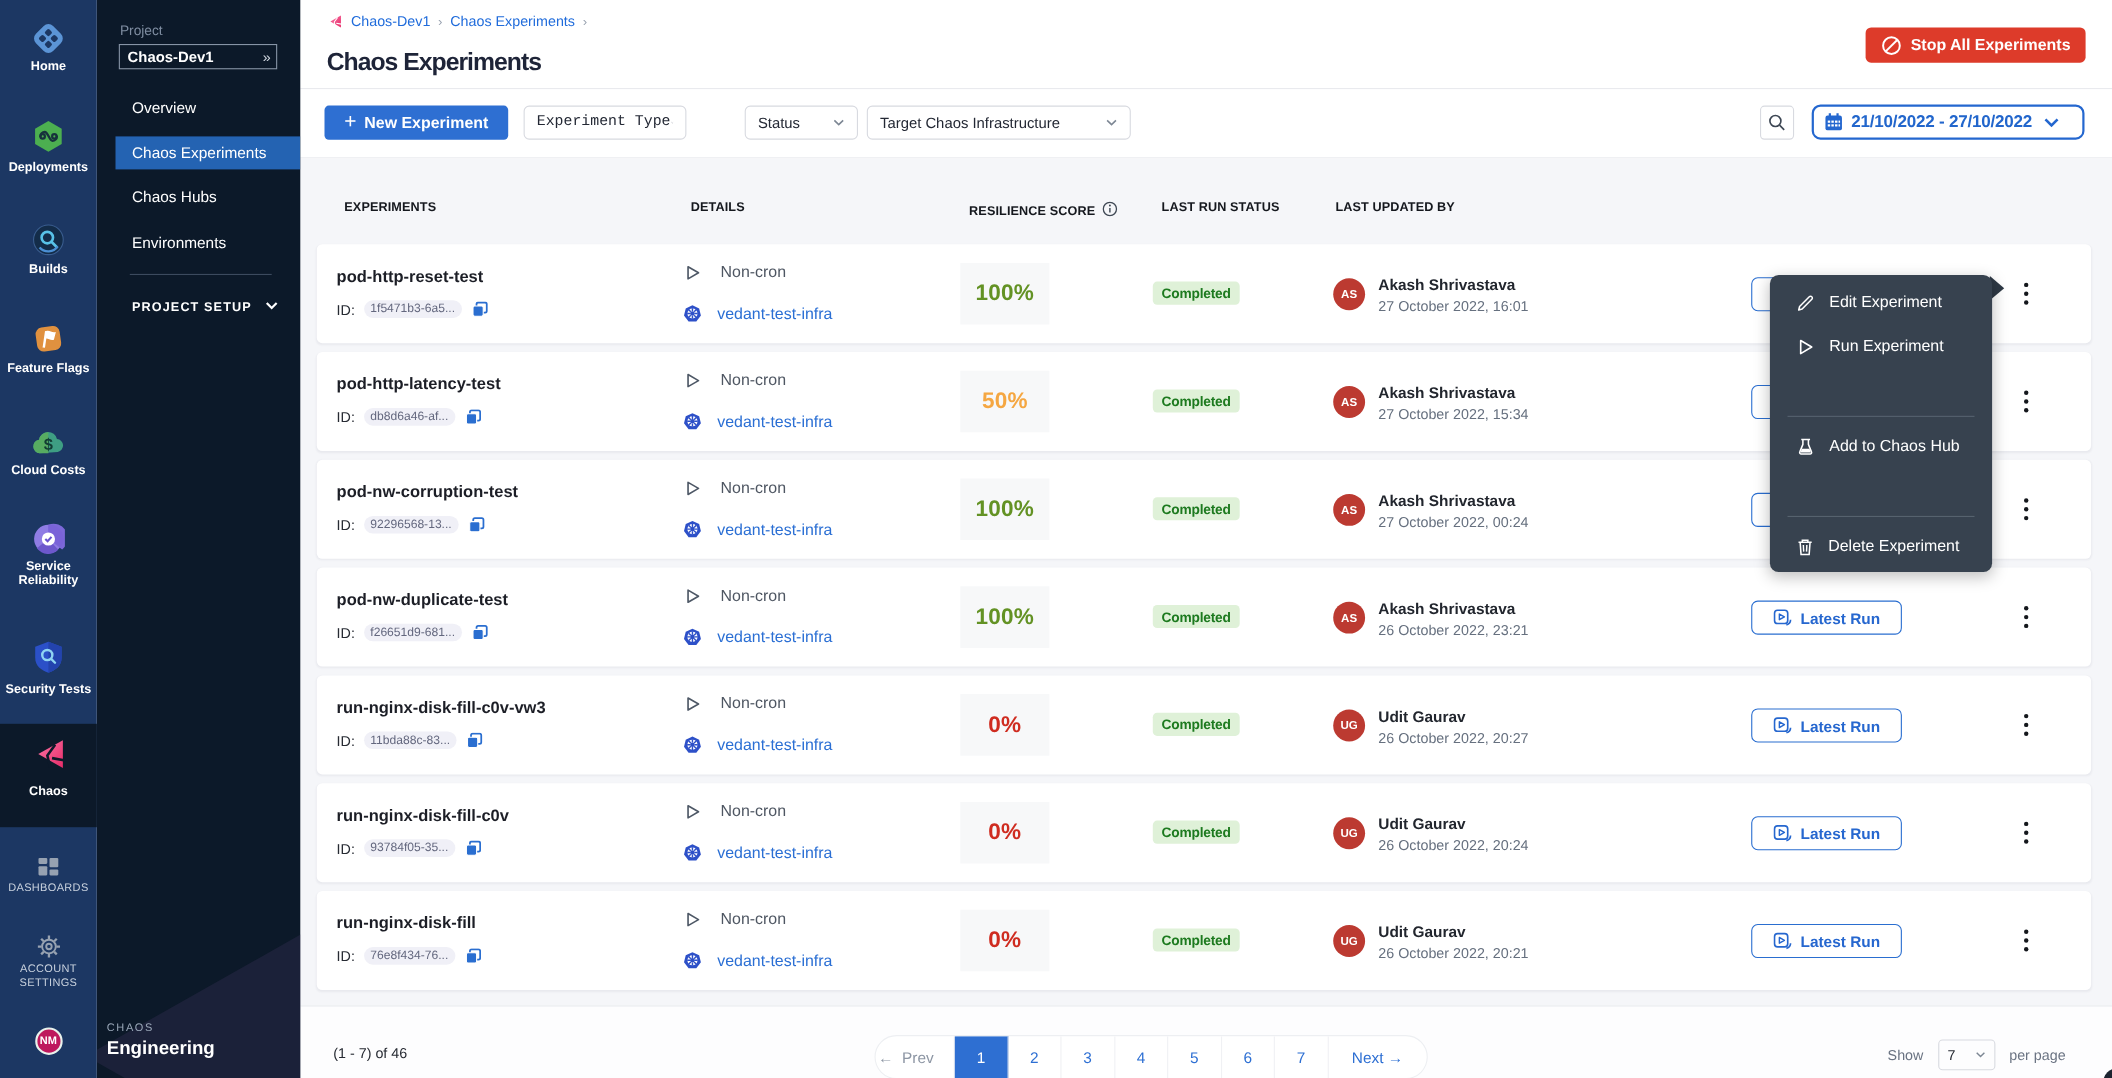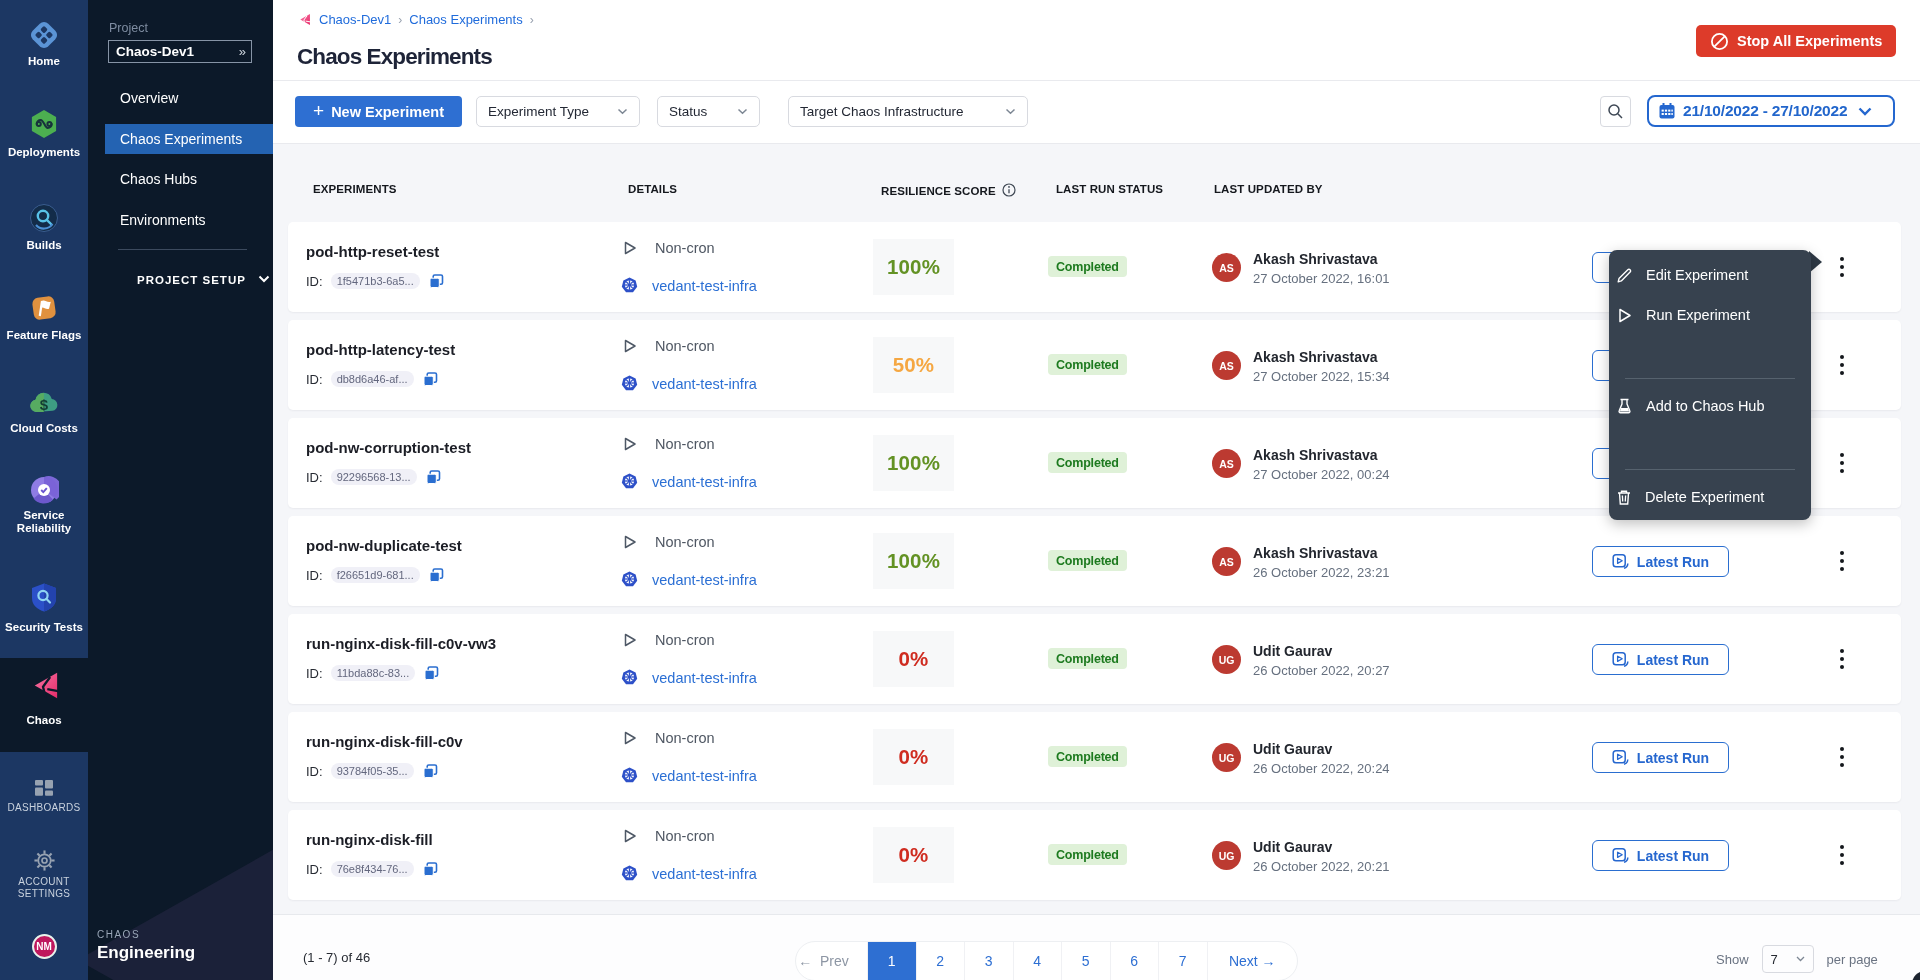"Experiment Type" #d1 { font-family: none -> Liberation Mono, monospace; width: 164px -> 148px }
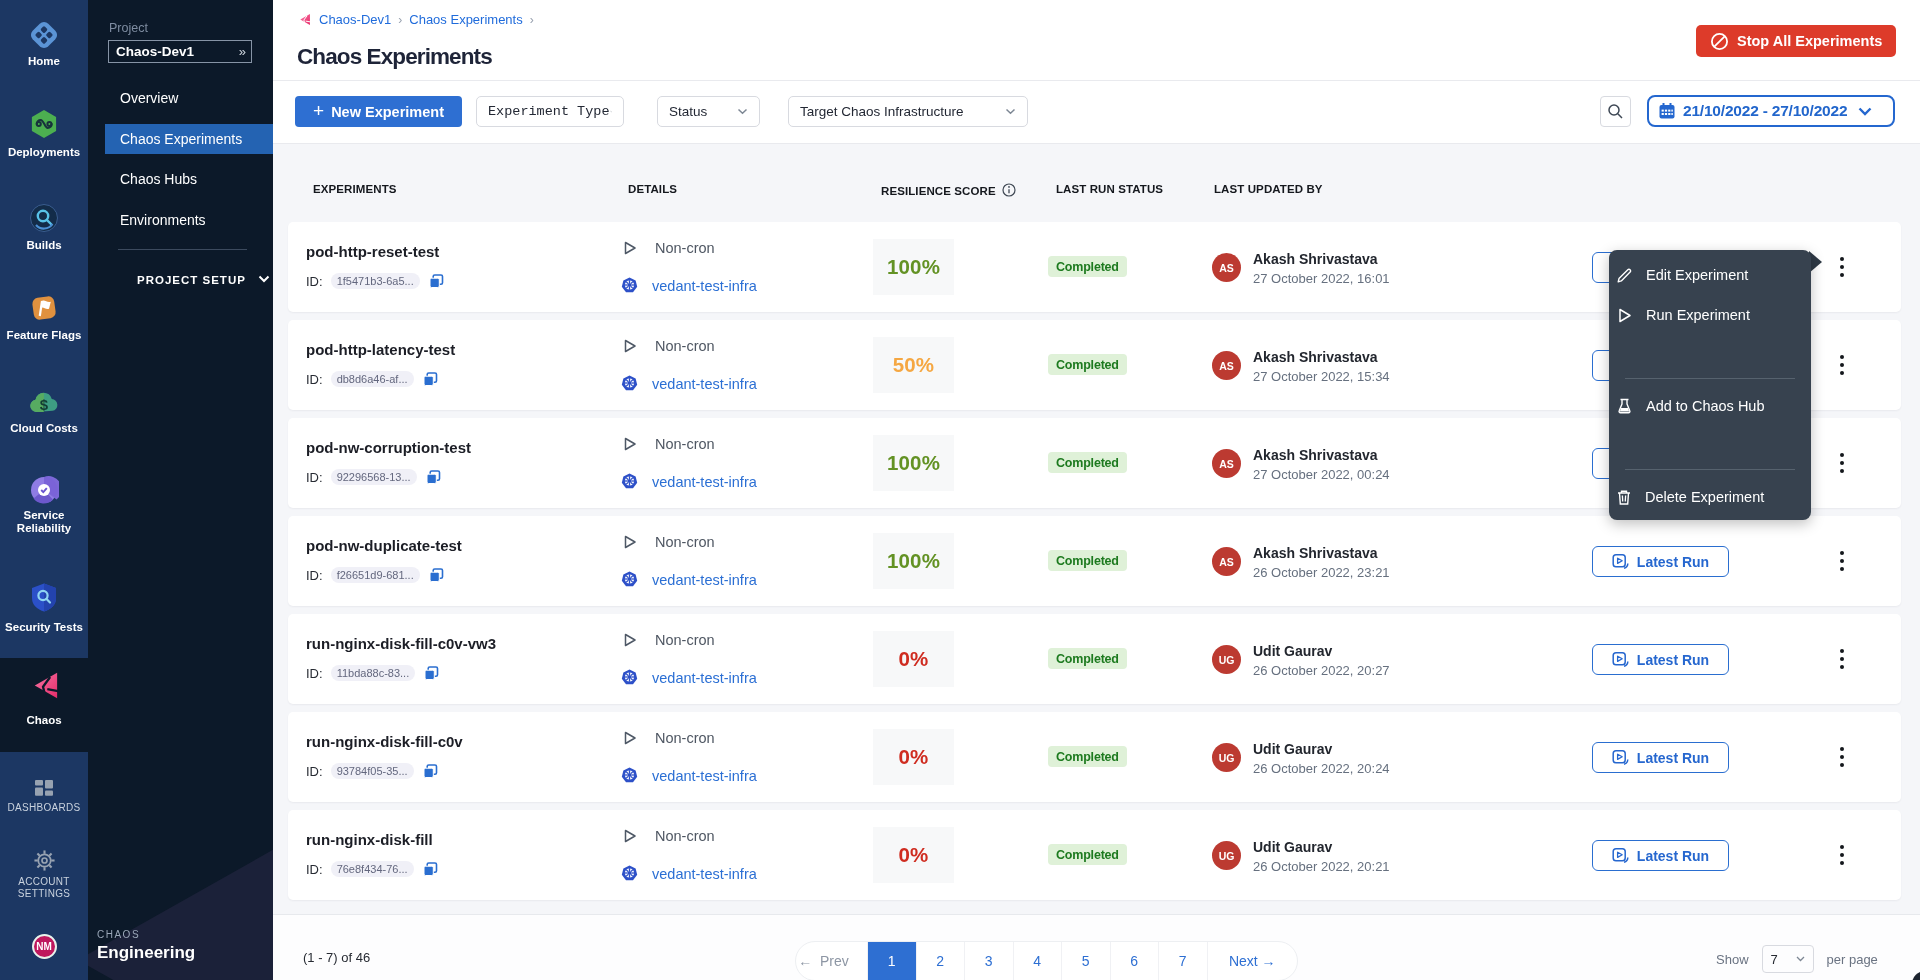"Status" #d2 { left: 384px -> 404px }
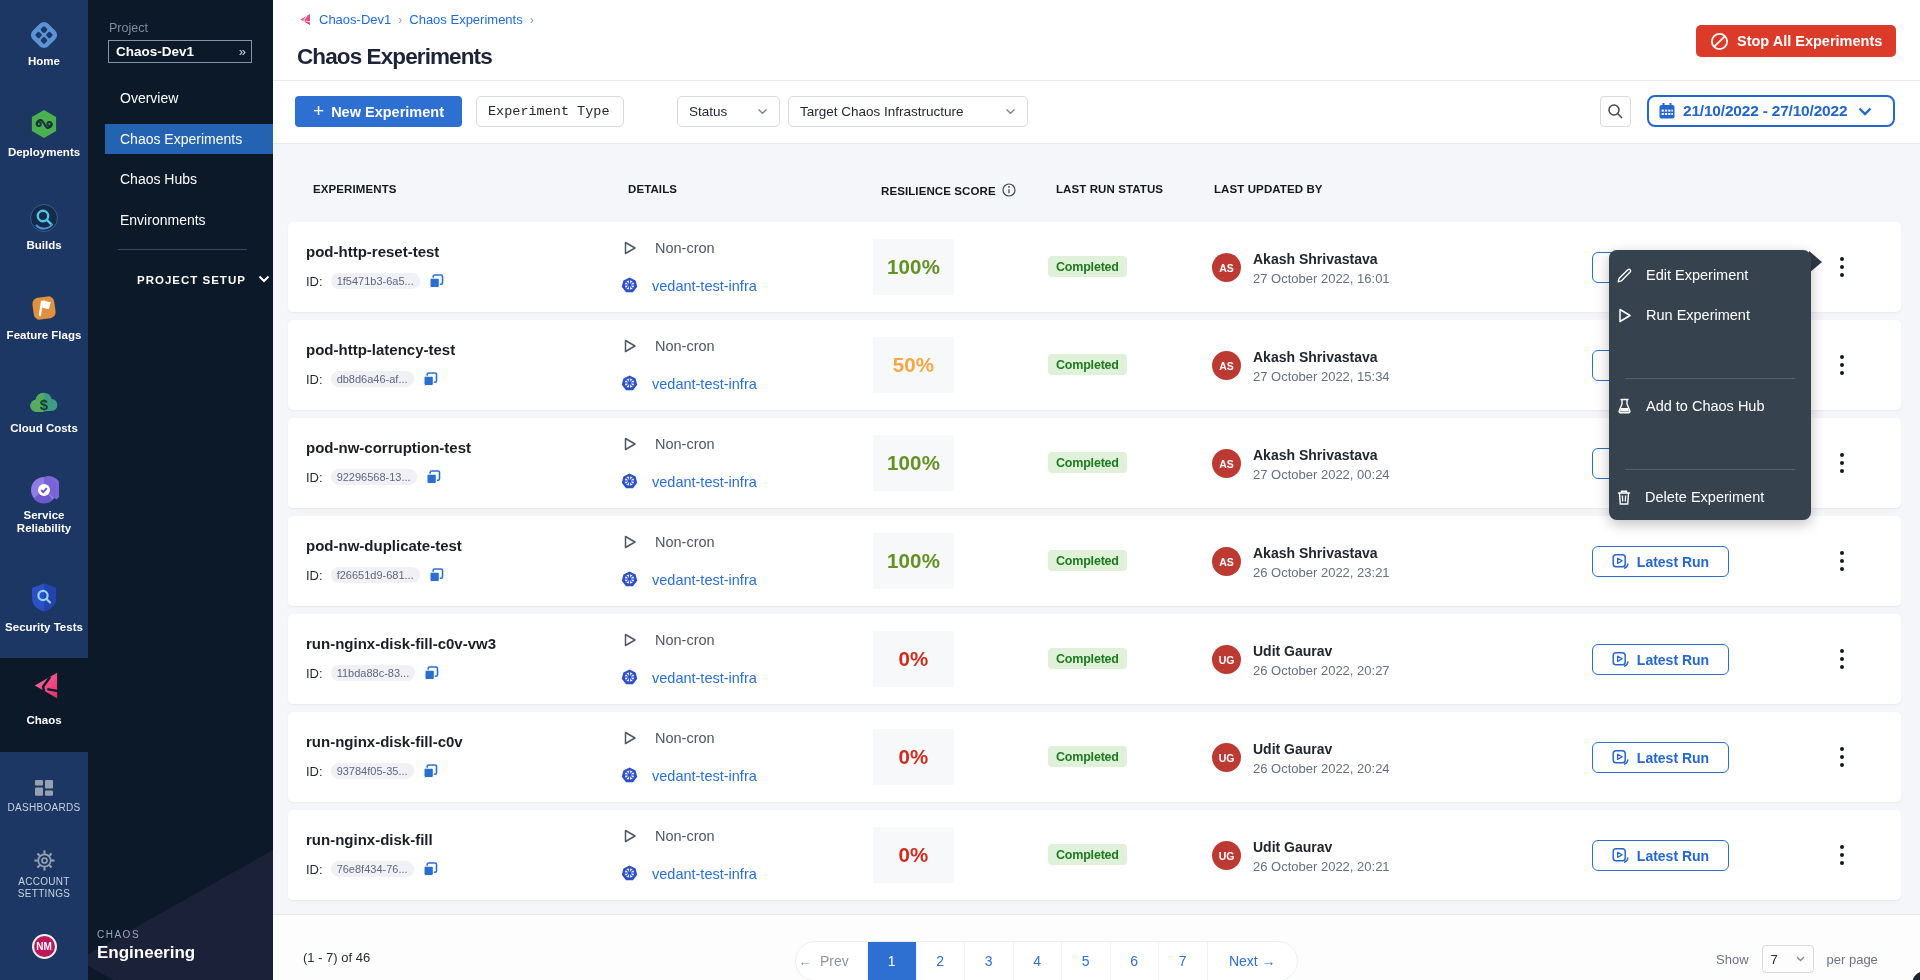"PROJECT SETUP" #side2 .psetup { left: 49px -> 32px }
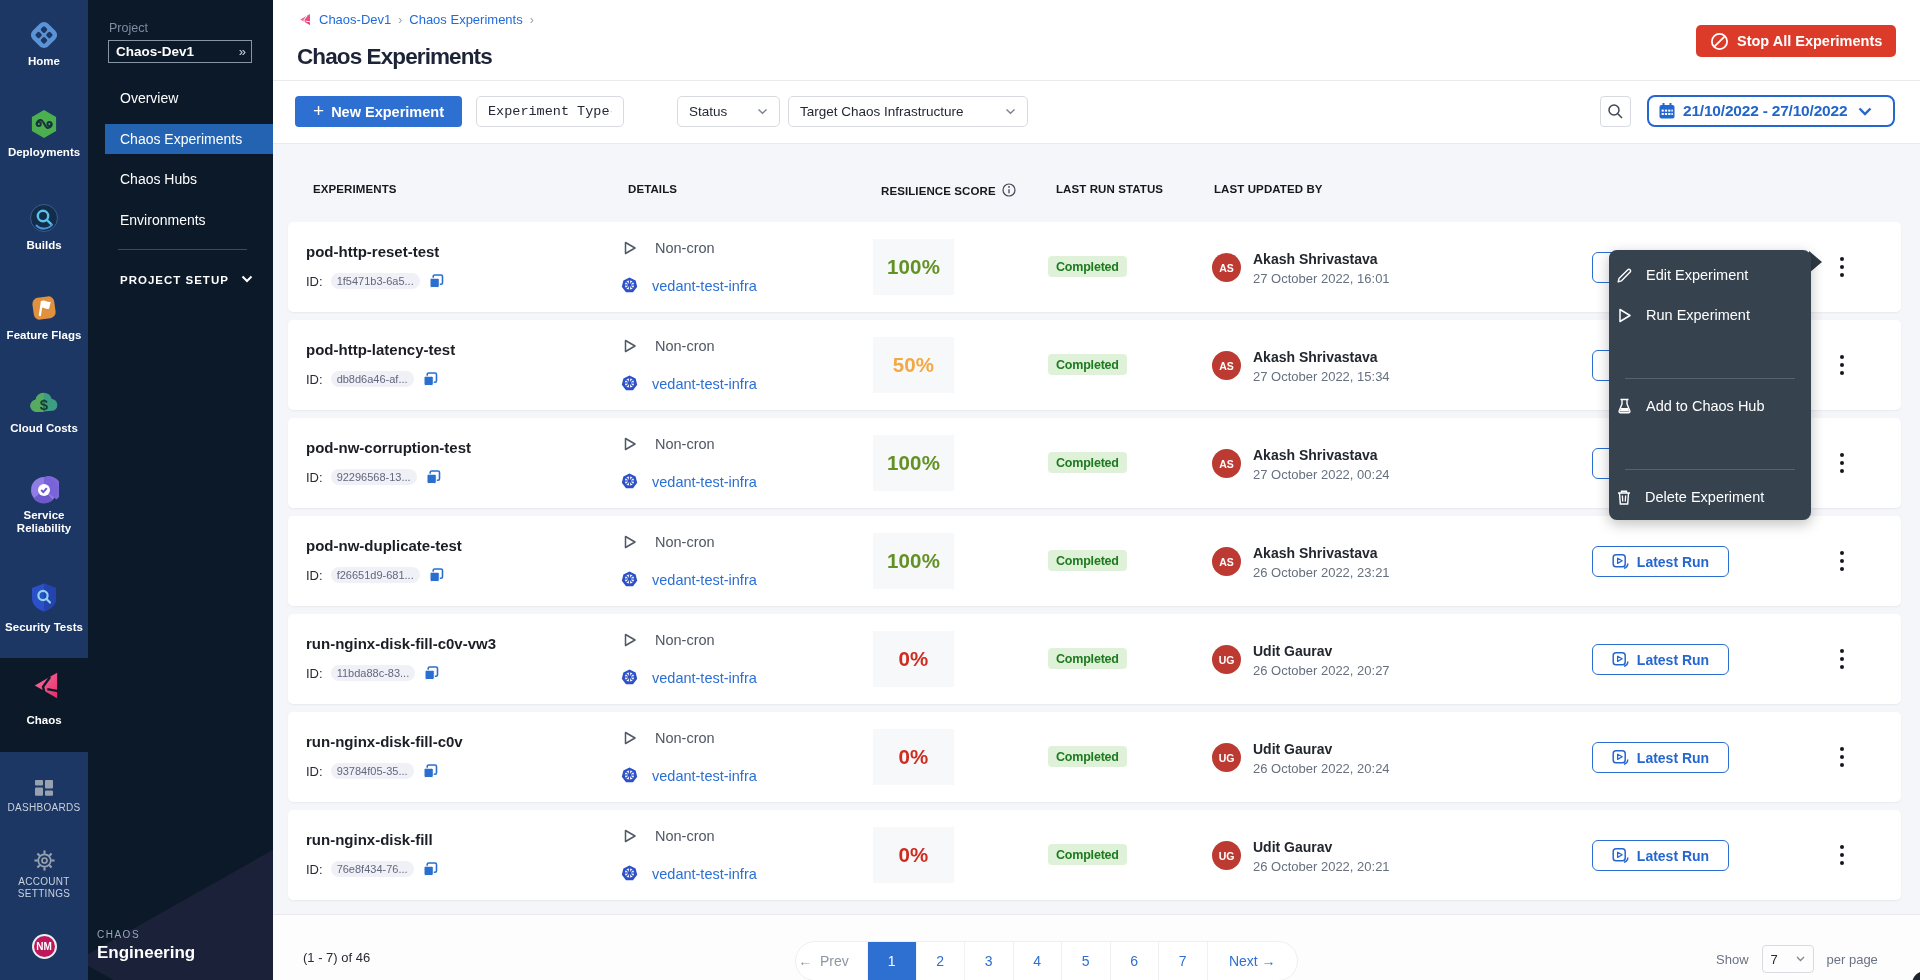"Edit Experiment" #menu .mi { padding-left: 7px -> 24px }
